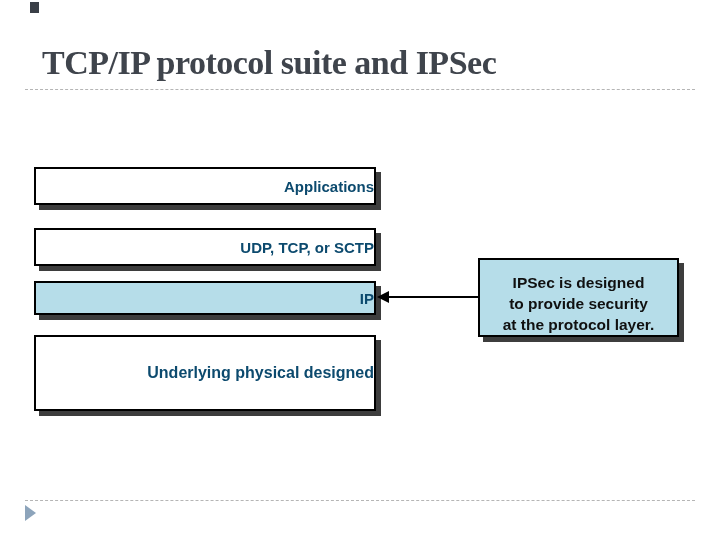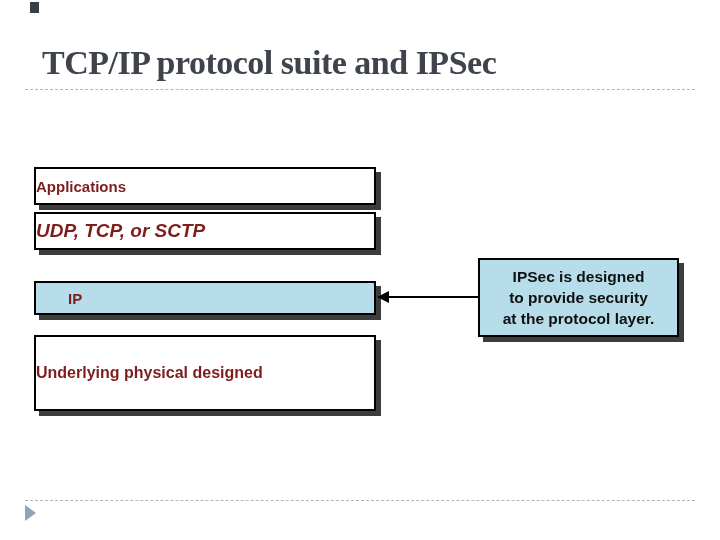"Applications" .layer-box { color: #7f1d1d -> #0c4a6e; justify-content: flex-start -> flex-end }
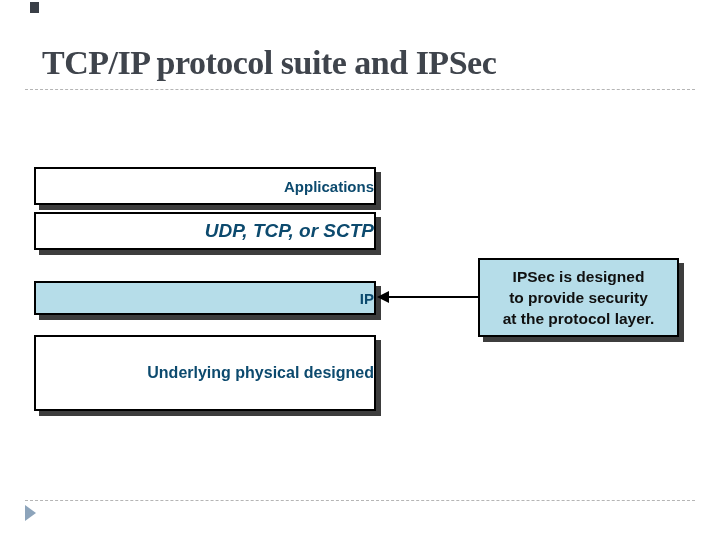"UDP, TCP, or SCTP" .layer-transport { font-size: 19px -> 15px; font-style: italic -> none; top: 212px -> 228px }
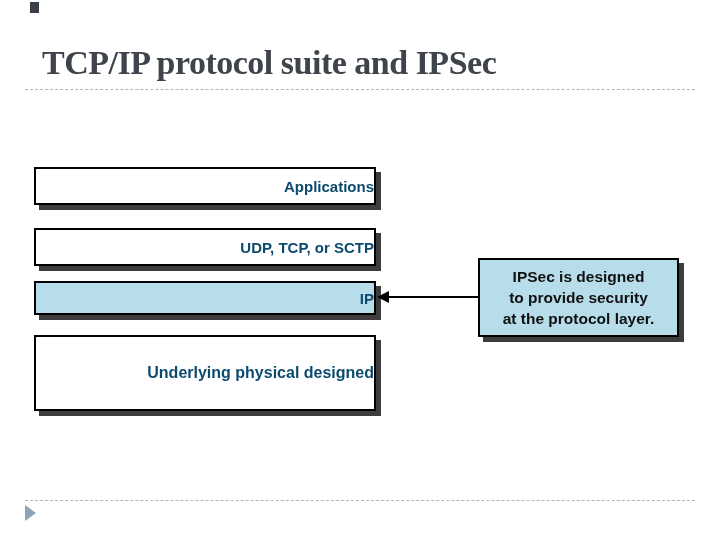"IPSec is designed" .callout { justify-content: center -> flex-end }
